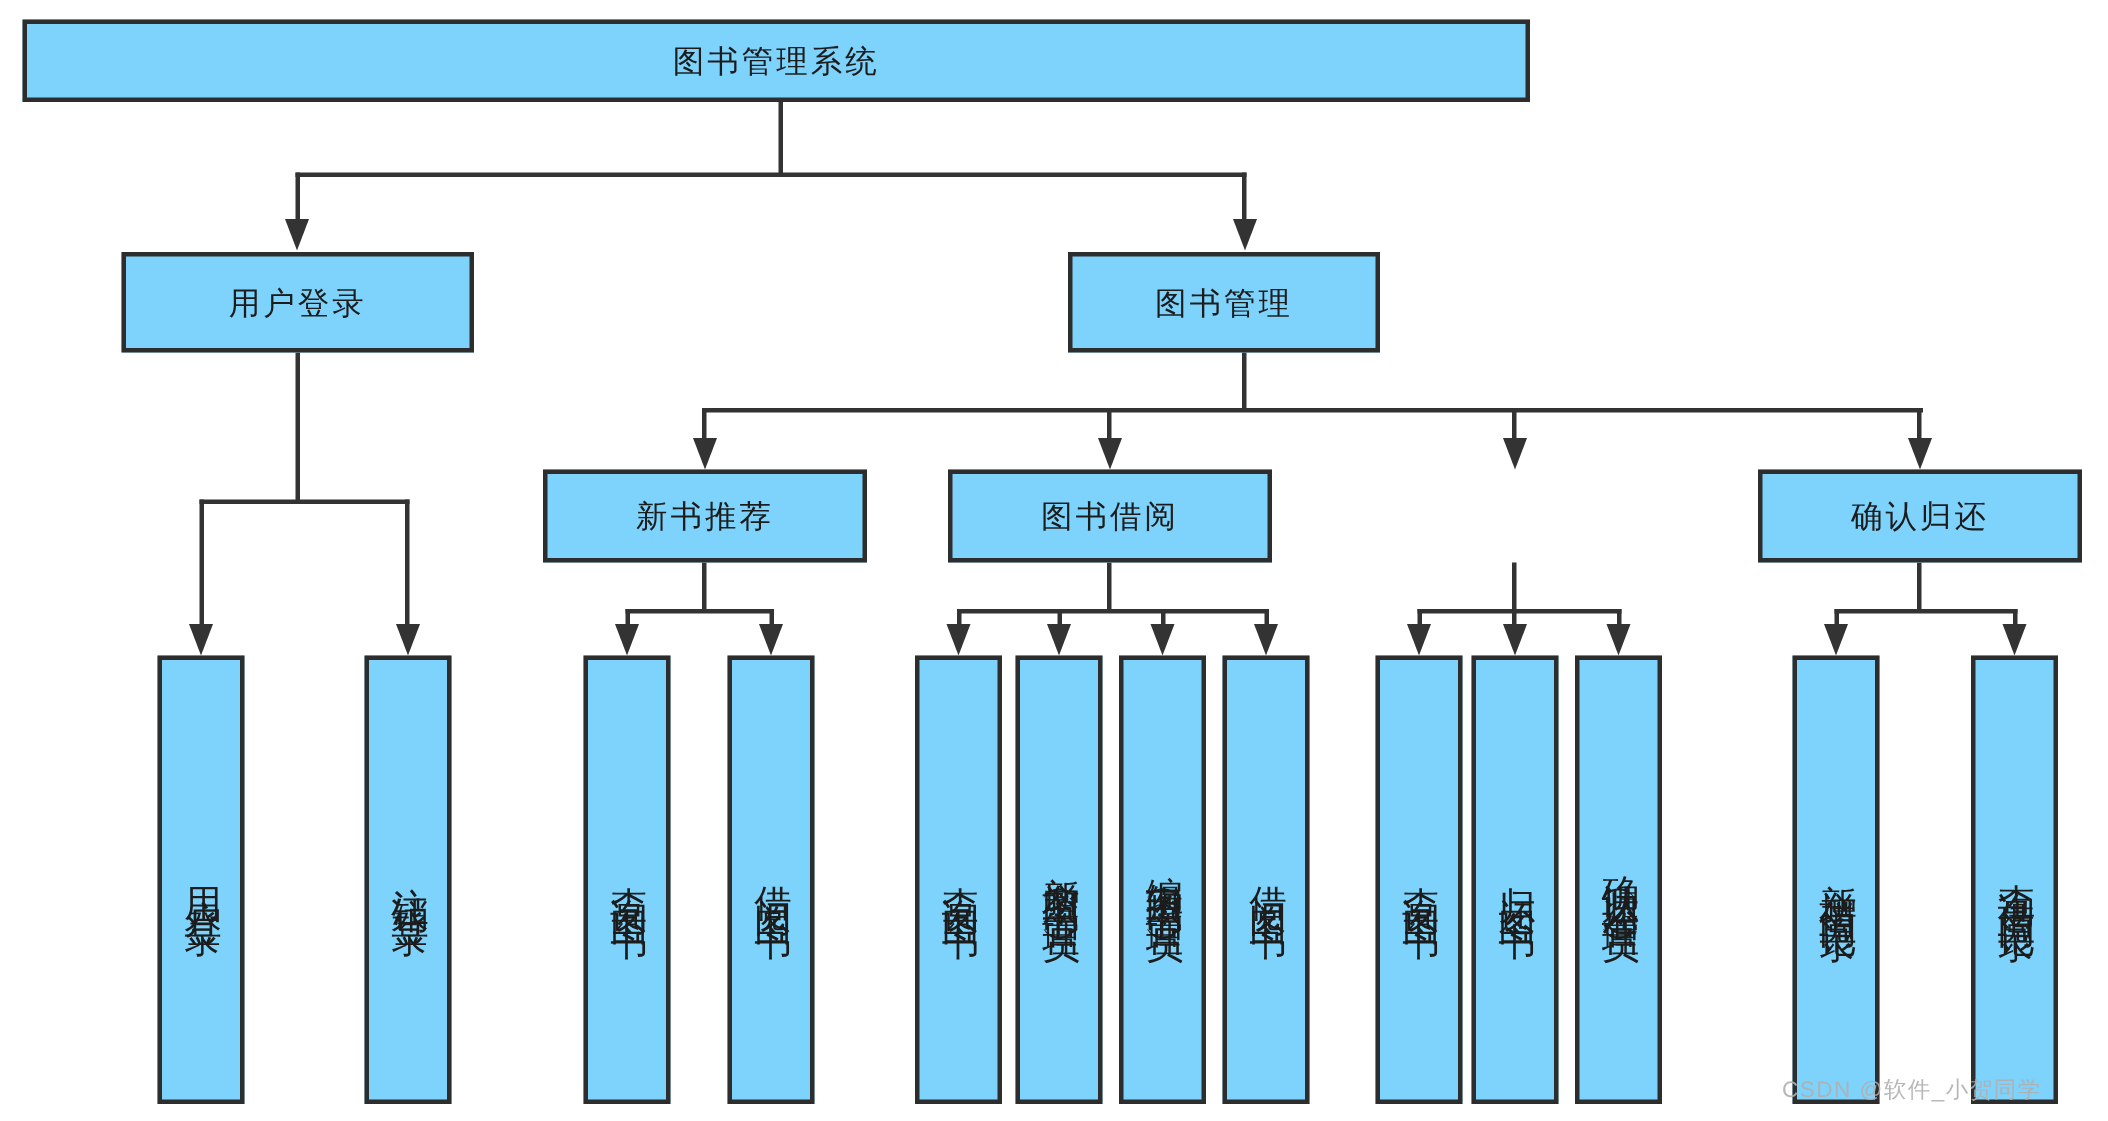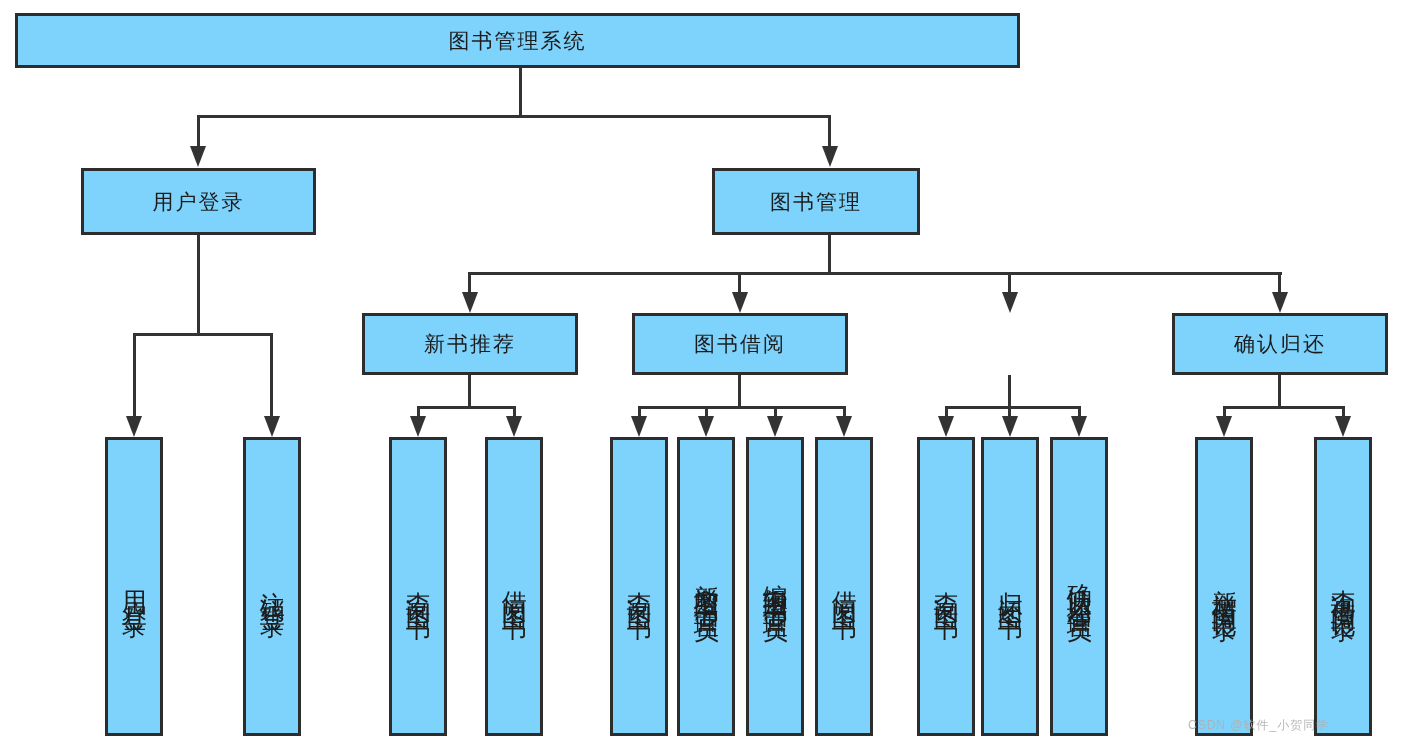"CSDN @软件_小贺同学" .watermark { font-size: 12px -> 15px }
